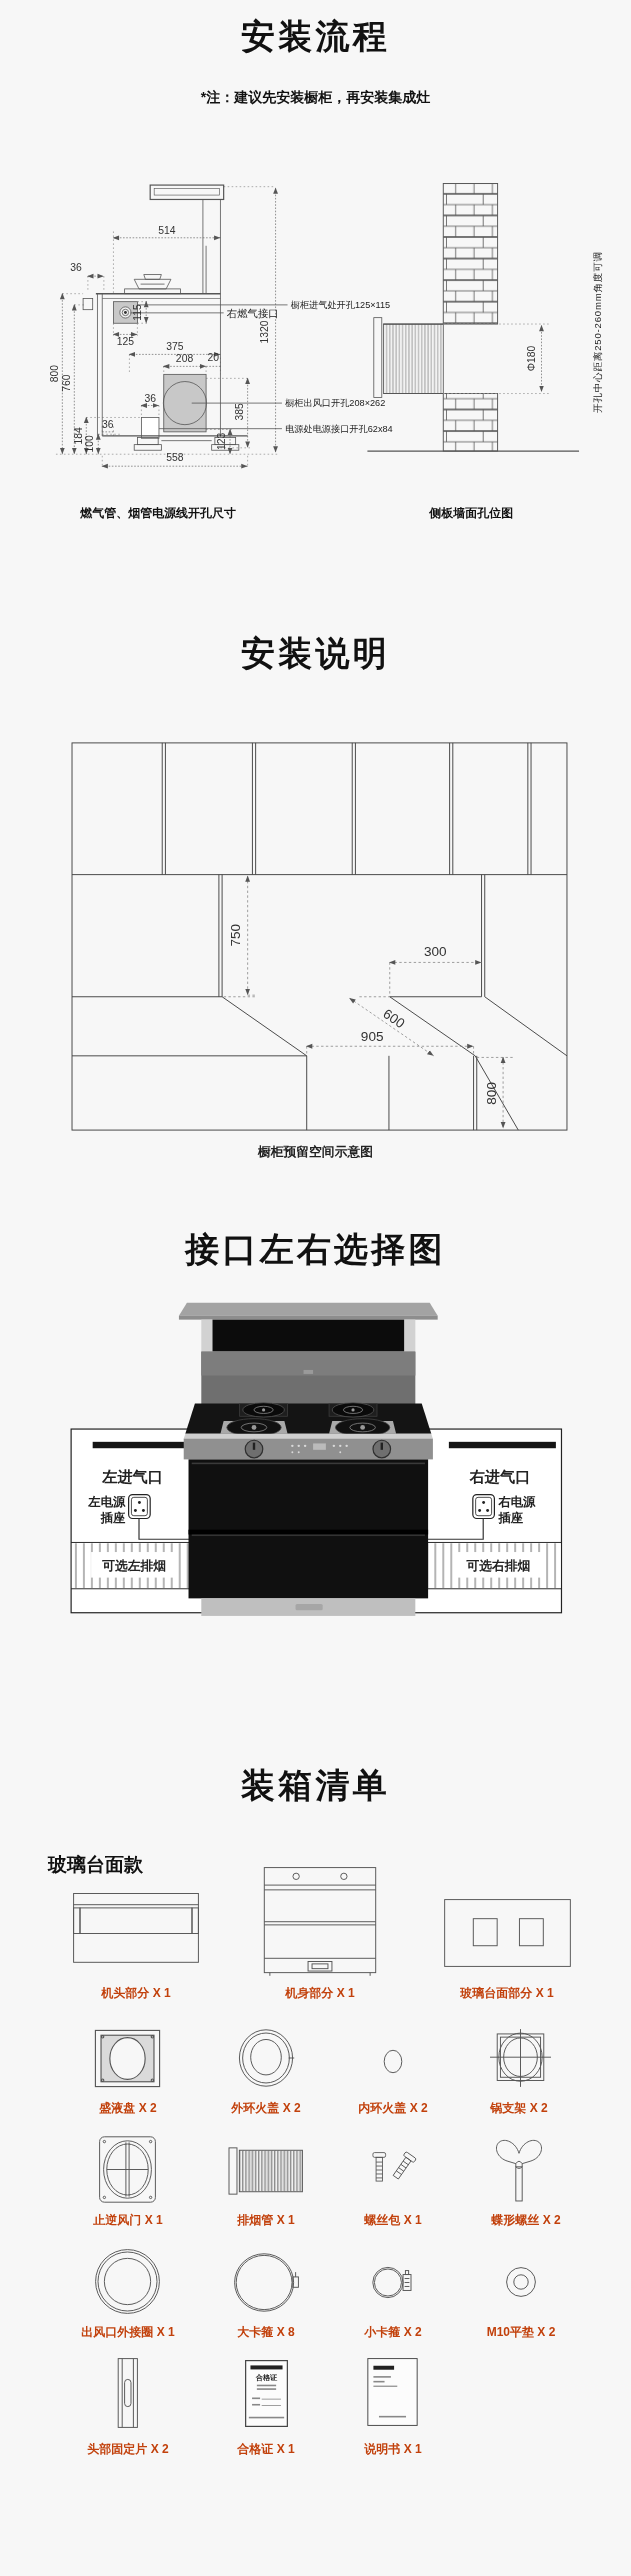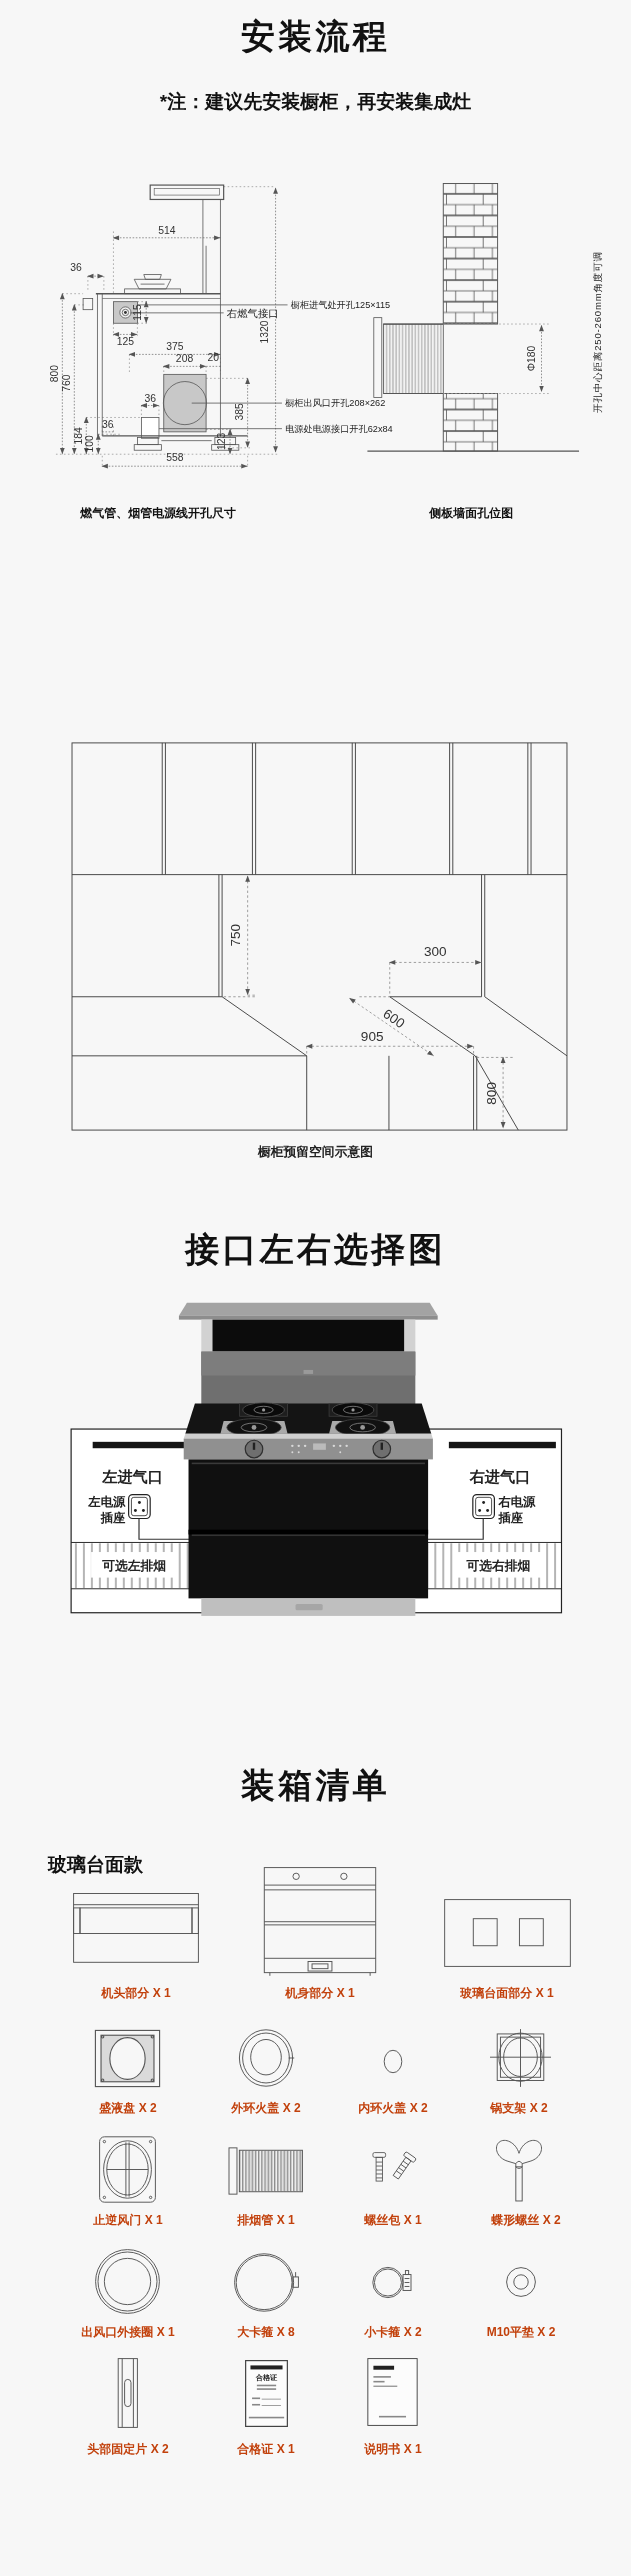"*注：建议先安装橱柜，再安装集成灶" .note { font-size: 19px -> 14px }
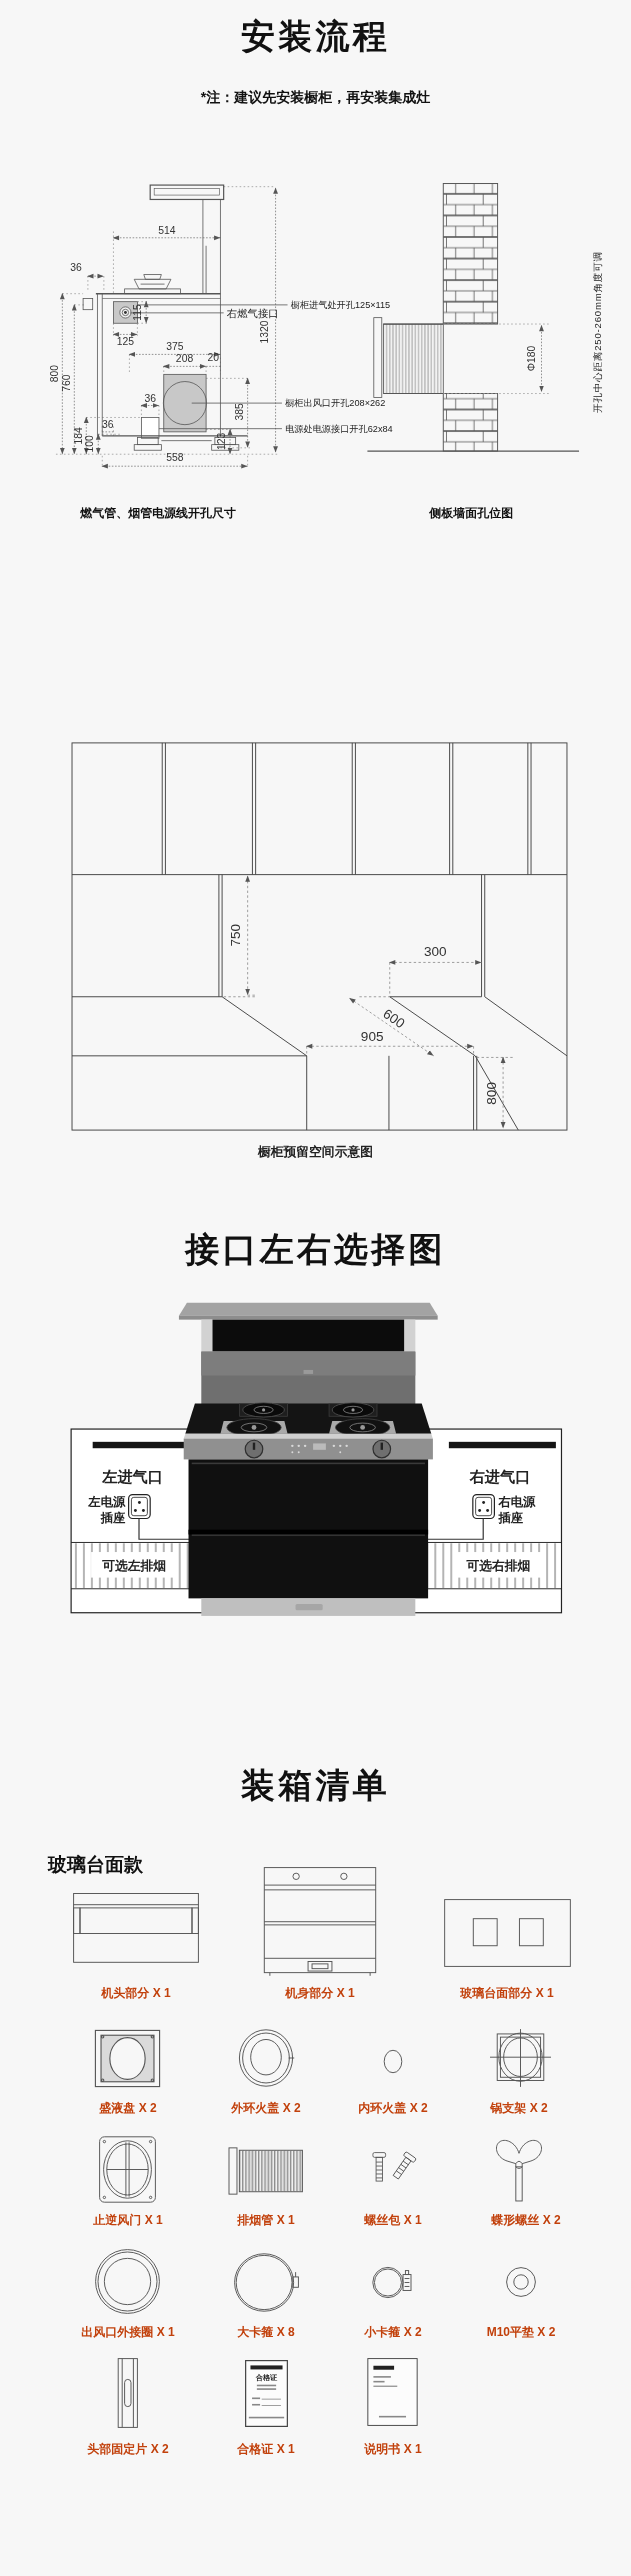"安装说明" h1.title { html: none -> <h1>安装说明</h1> }
